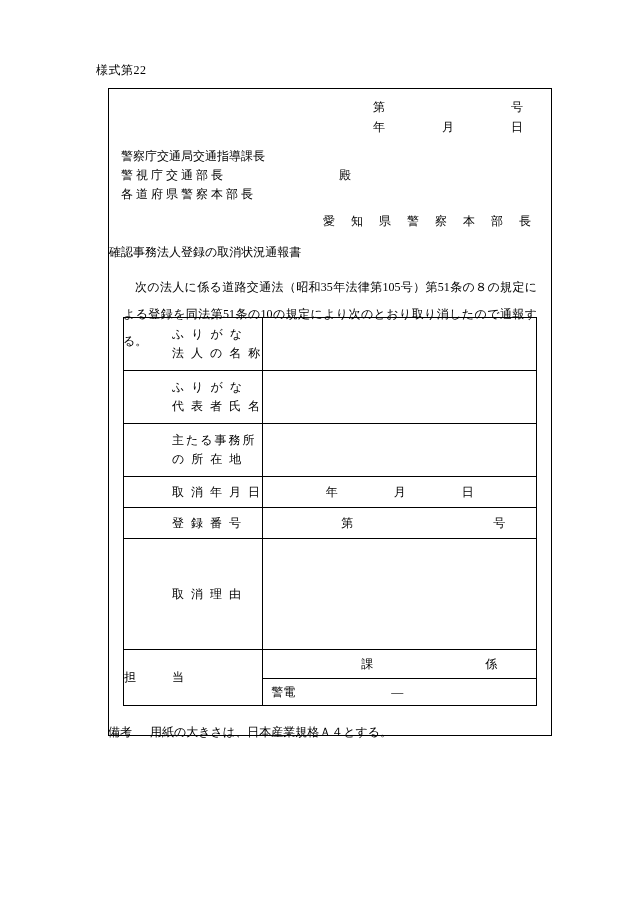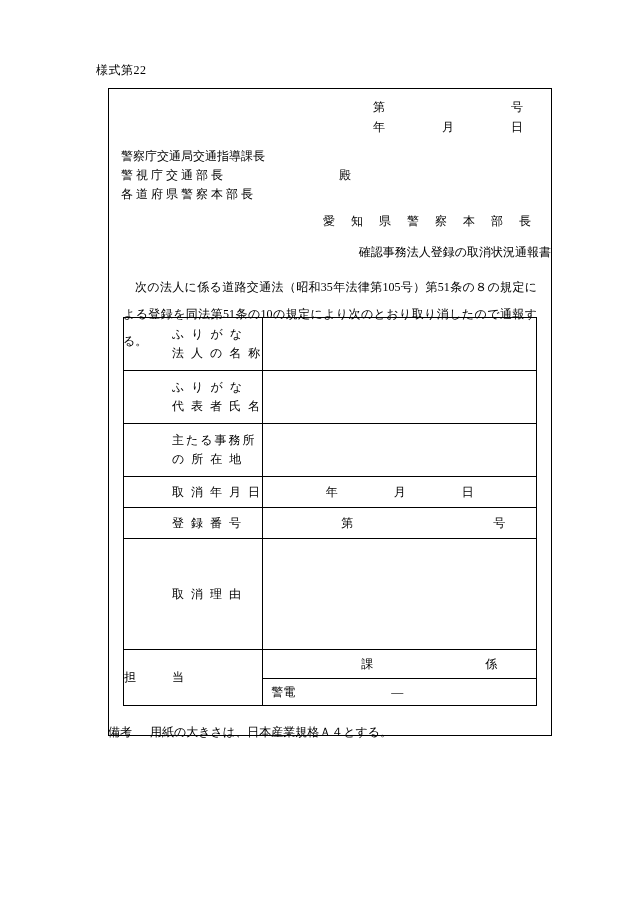"確認事務法人登録の取消状況通報書" .doc-title { text-align: right -> left }
